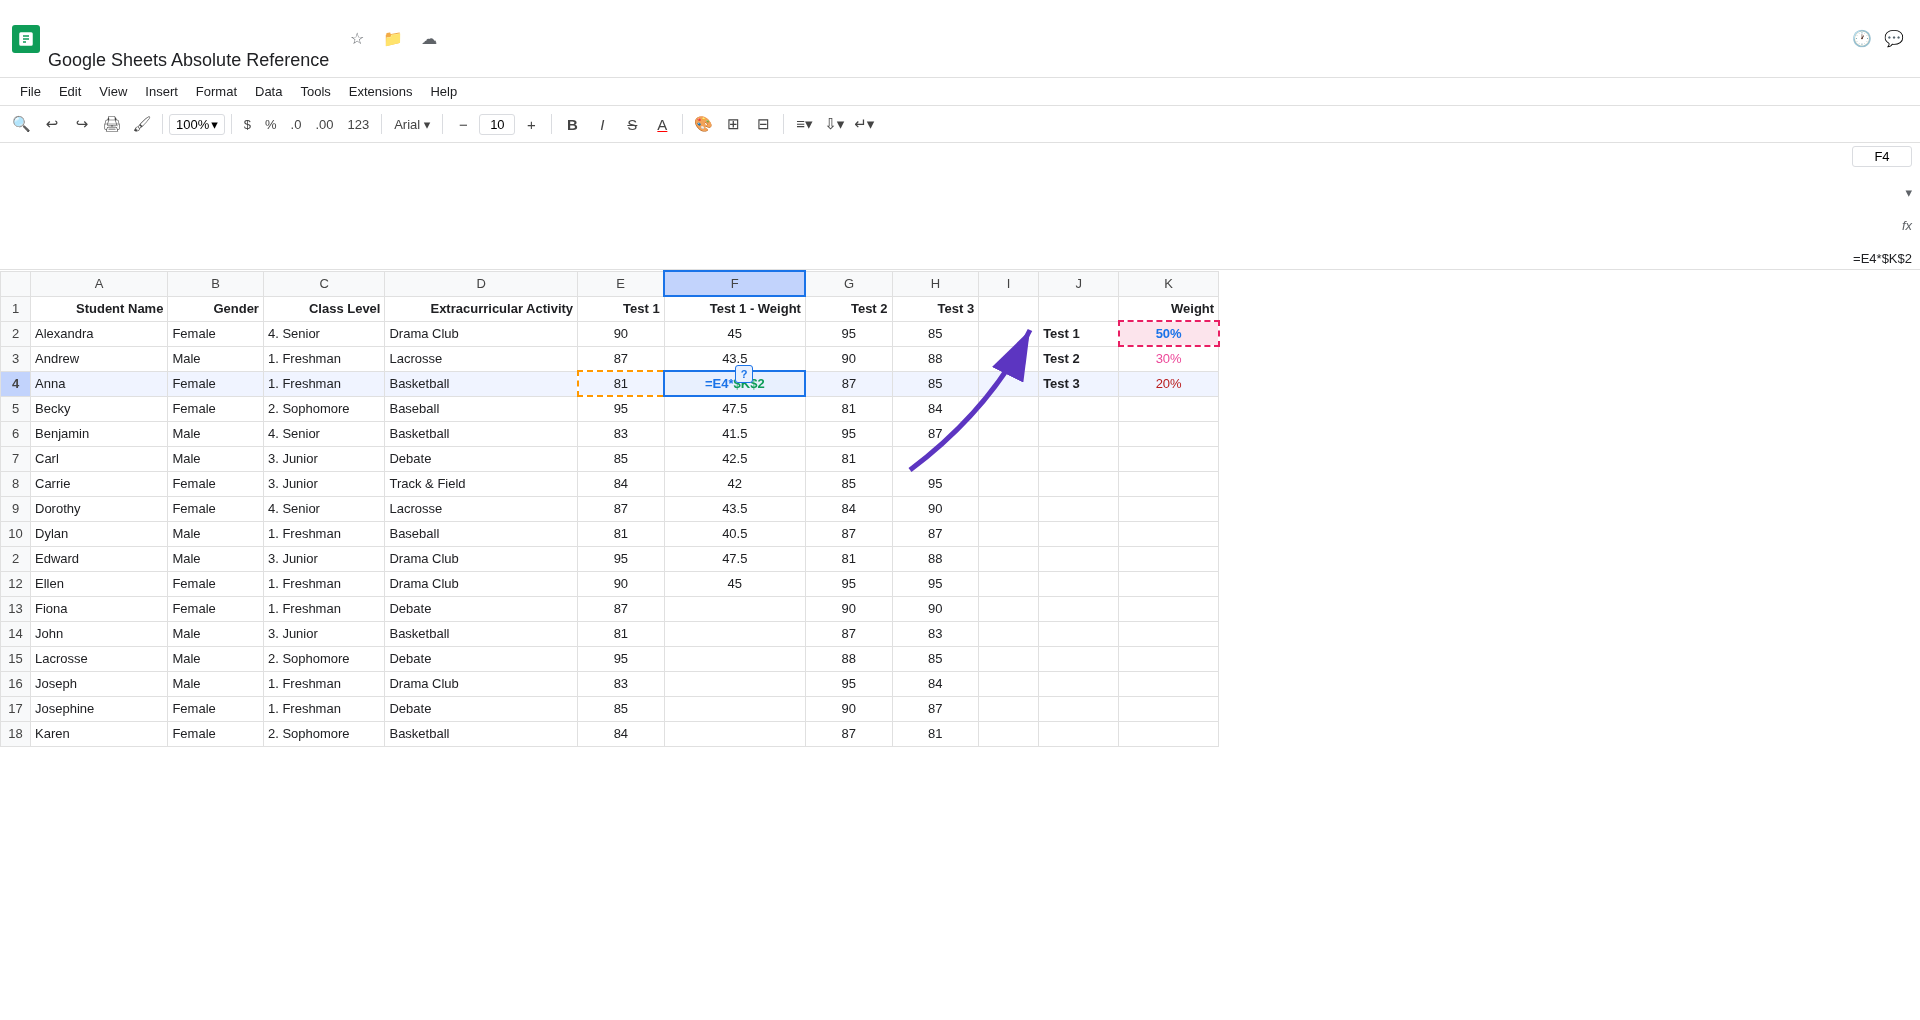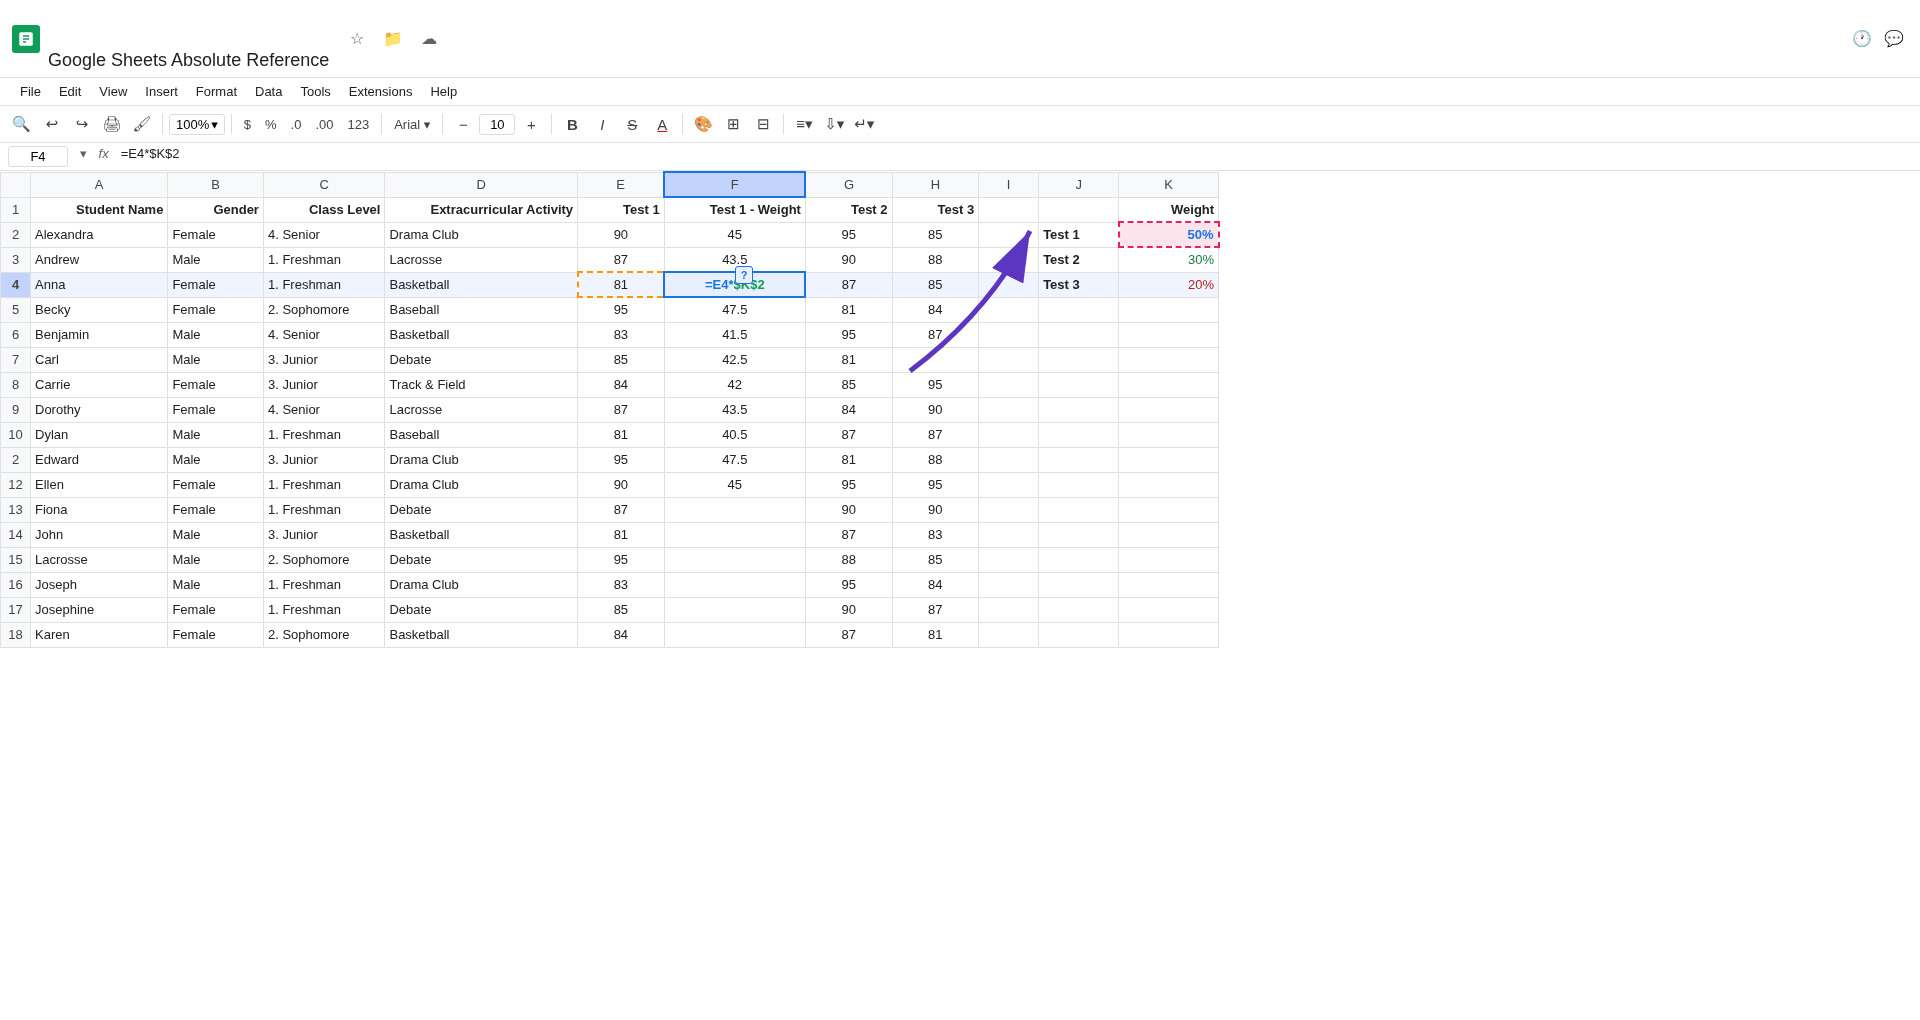"F4" #formula-bar { align-items: flex-start -> flex-end; flex-direction: none -> column; gap: 12px -> 18px }
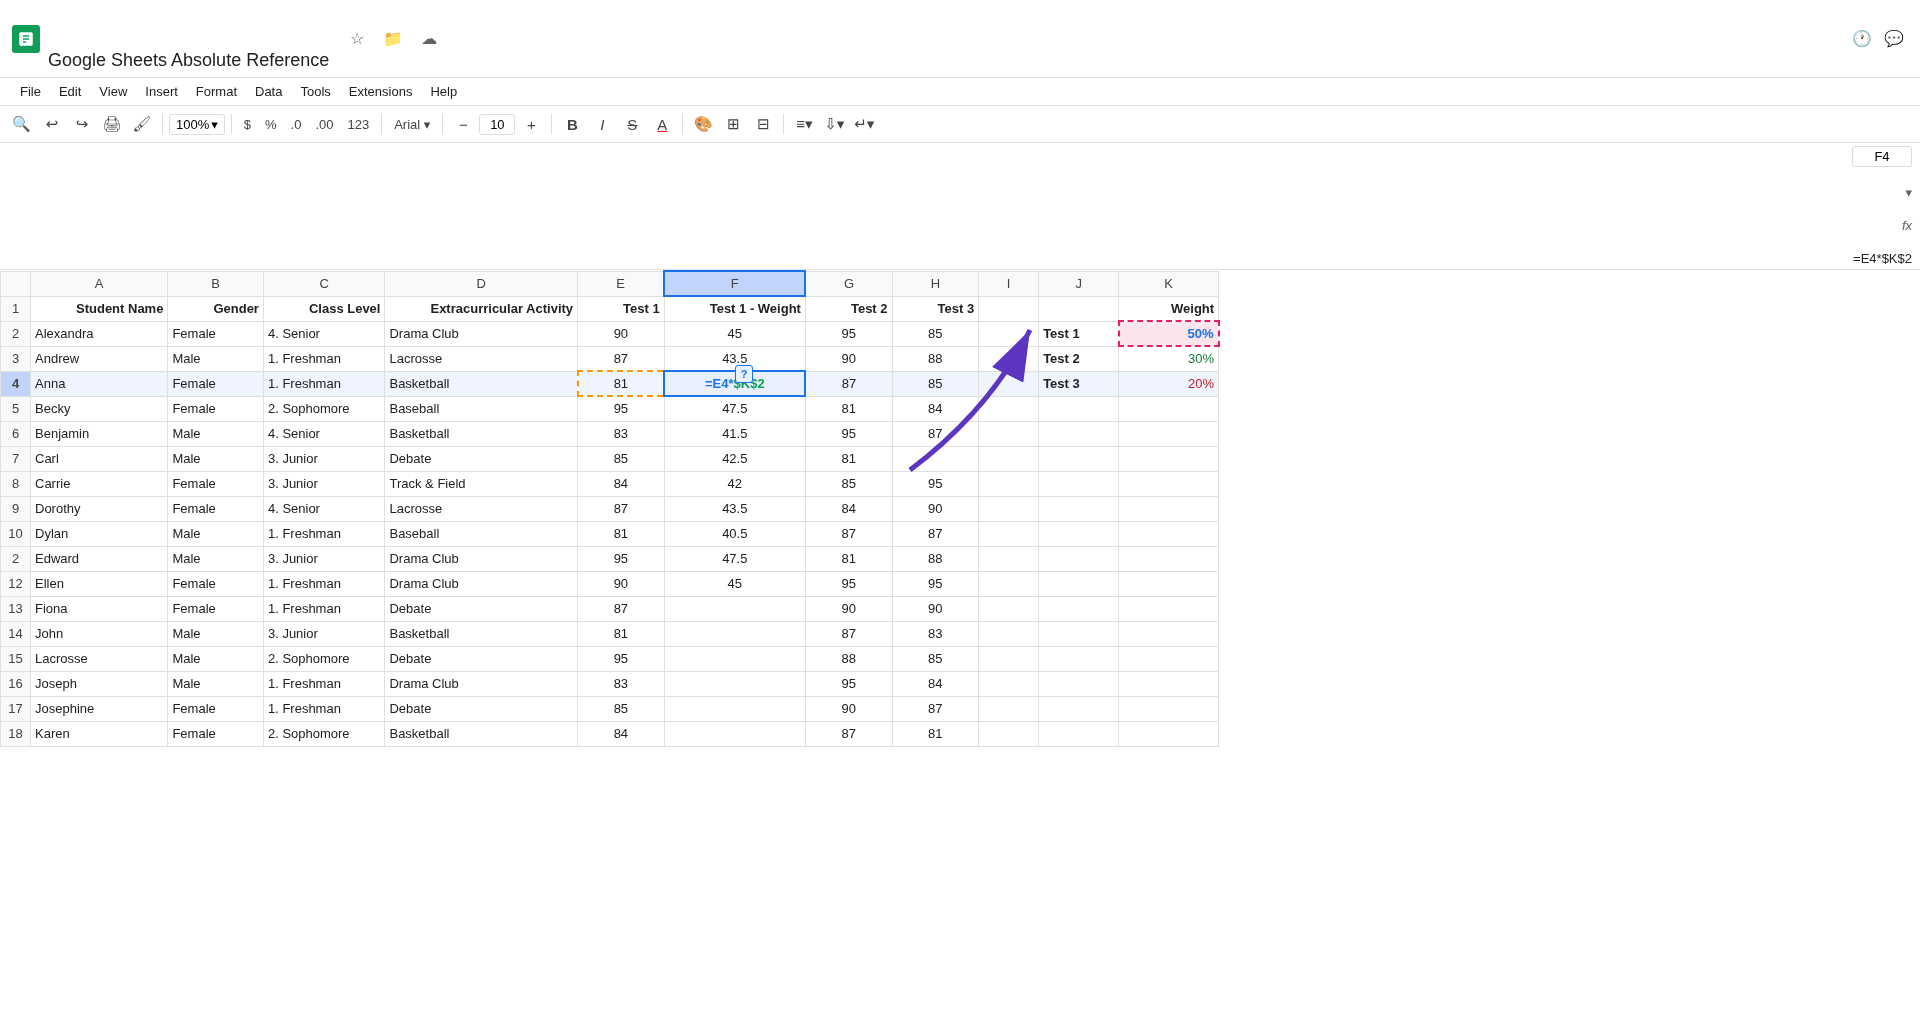"50%" .text-right { text-align: right -> center }
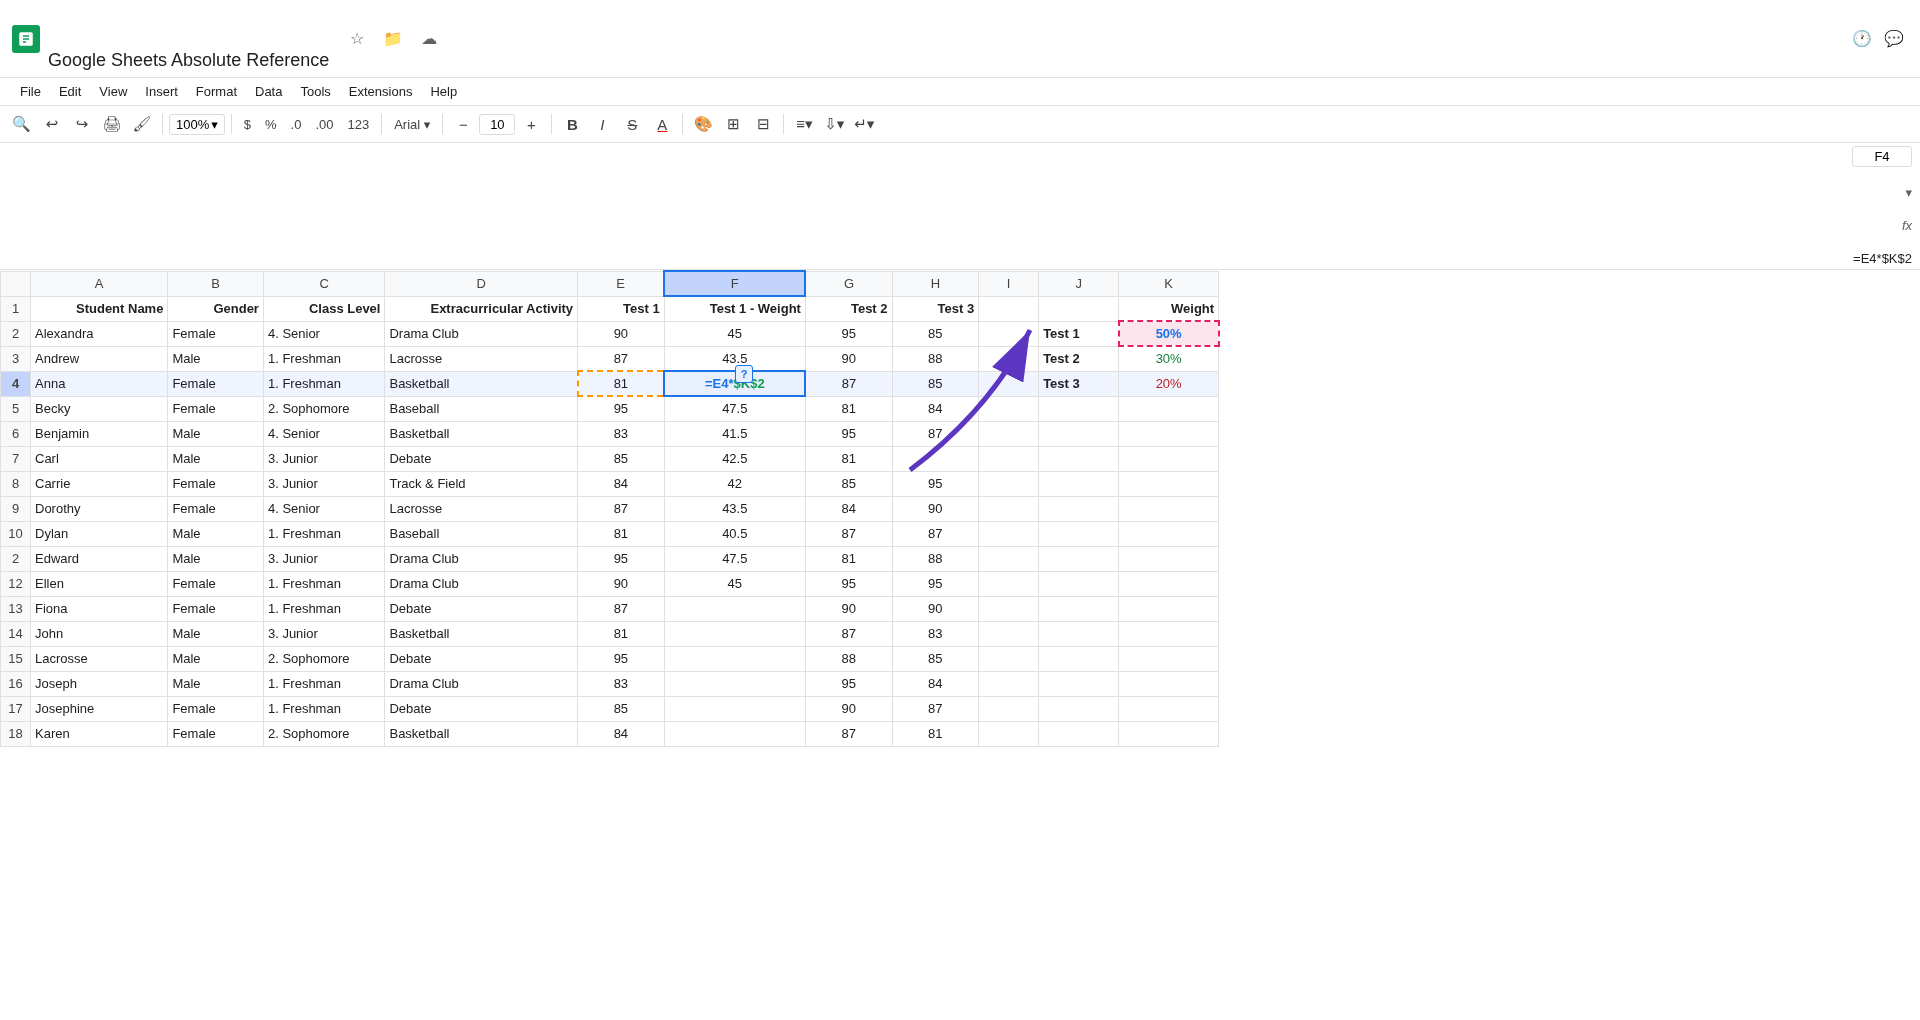"30%" td.text-right { color: #15803d -> #ec4899 }
